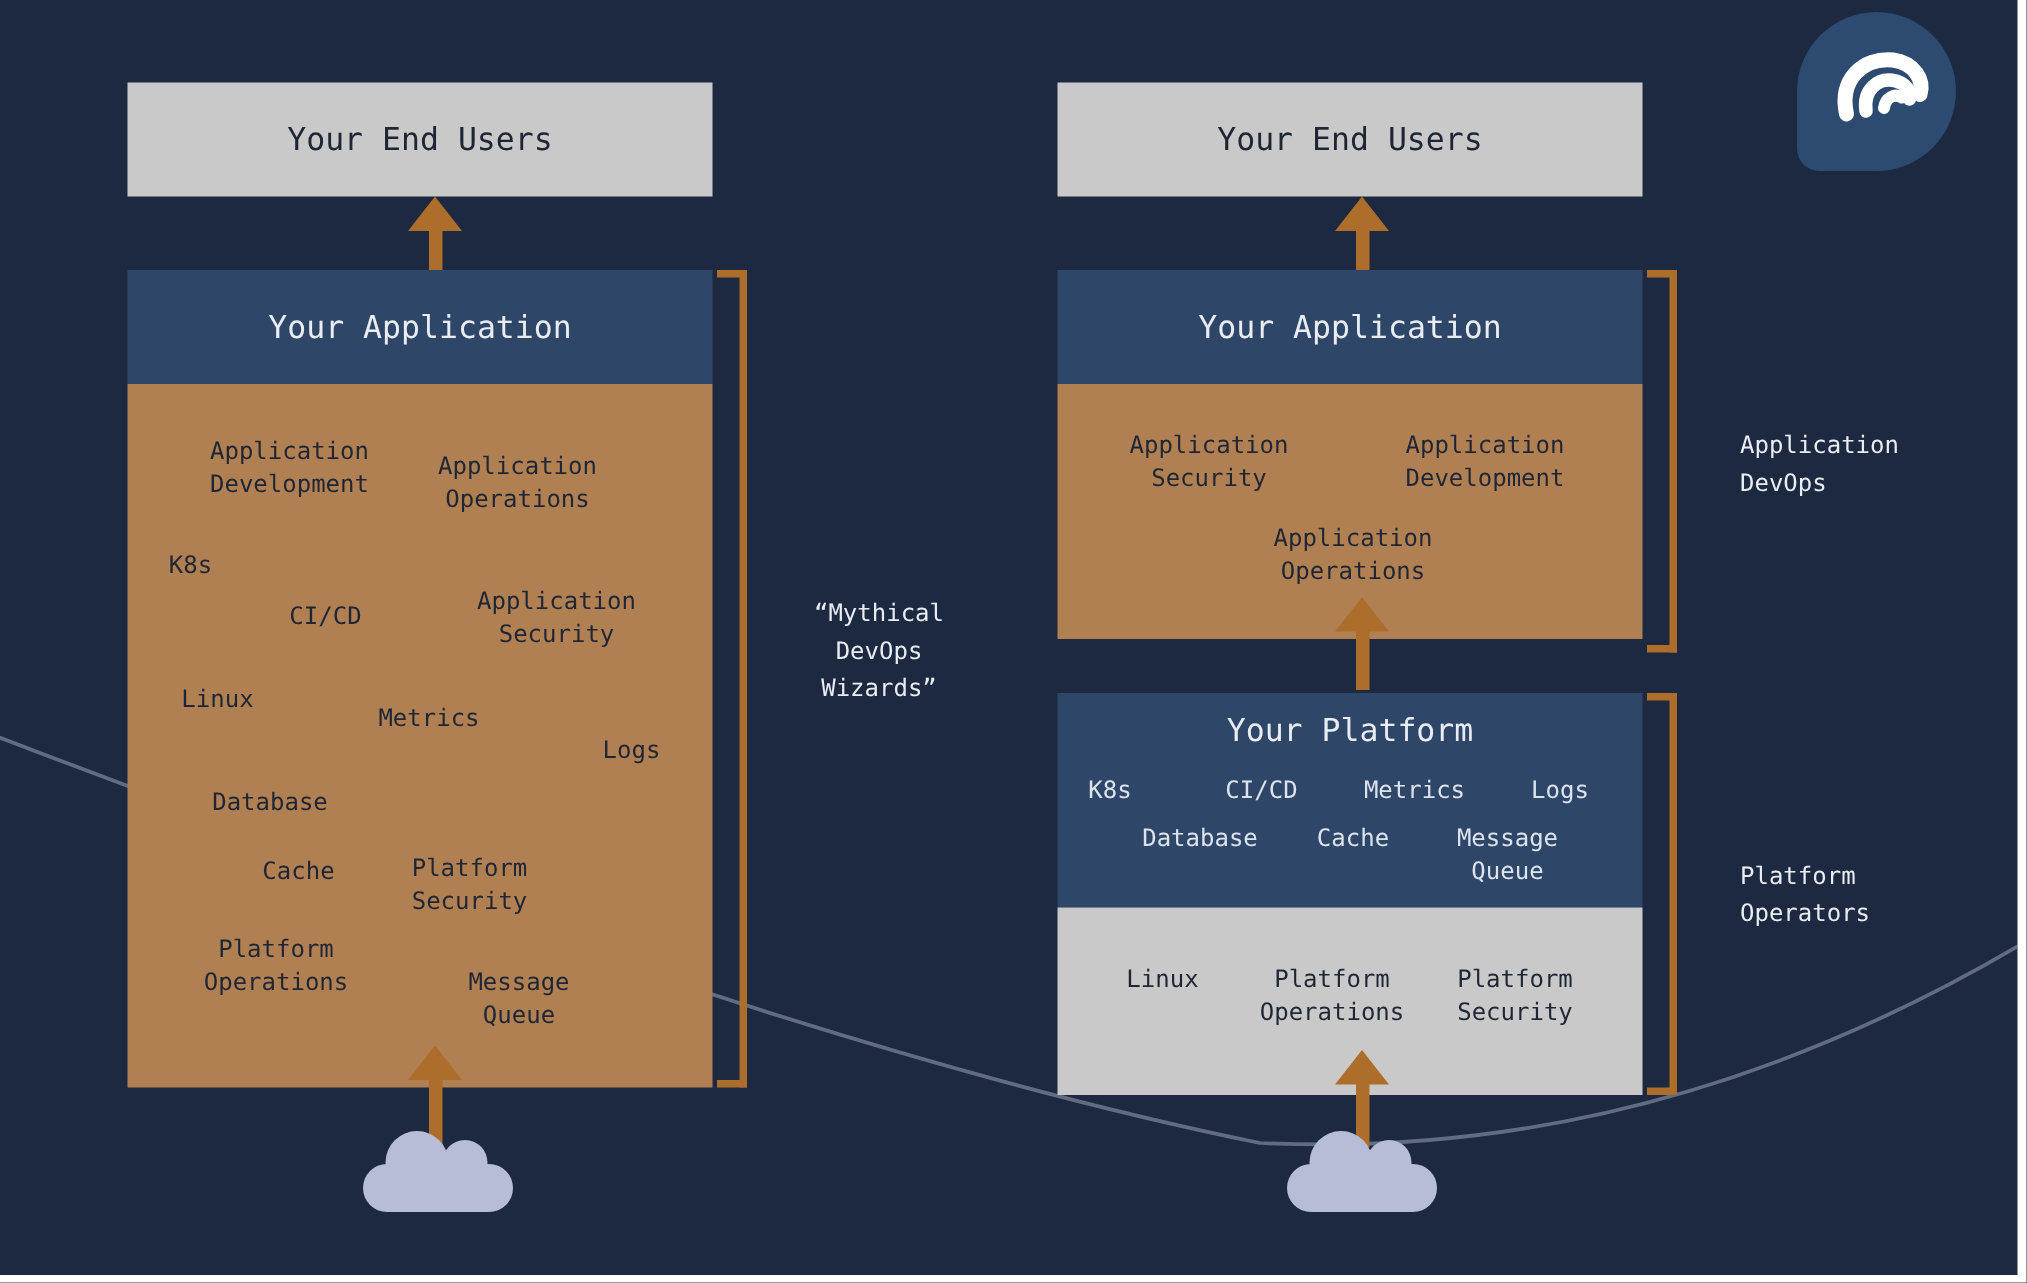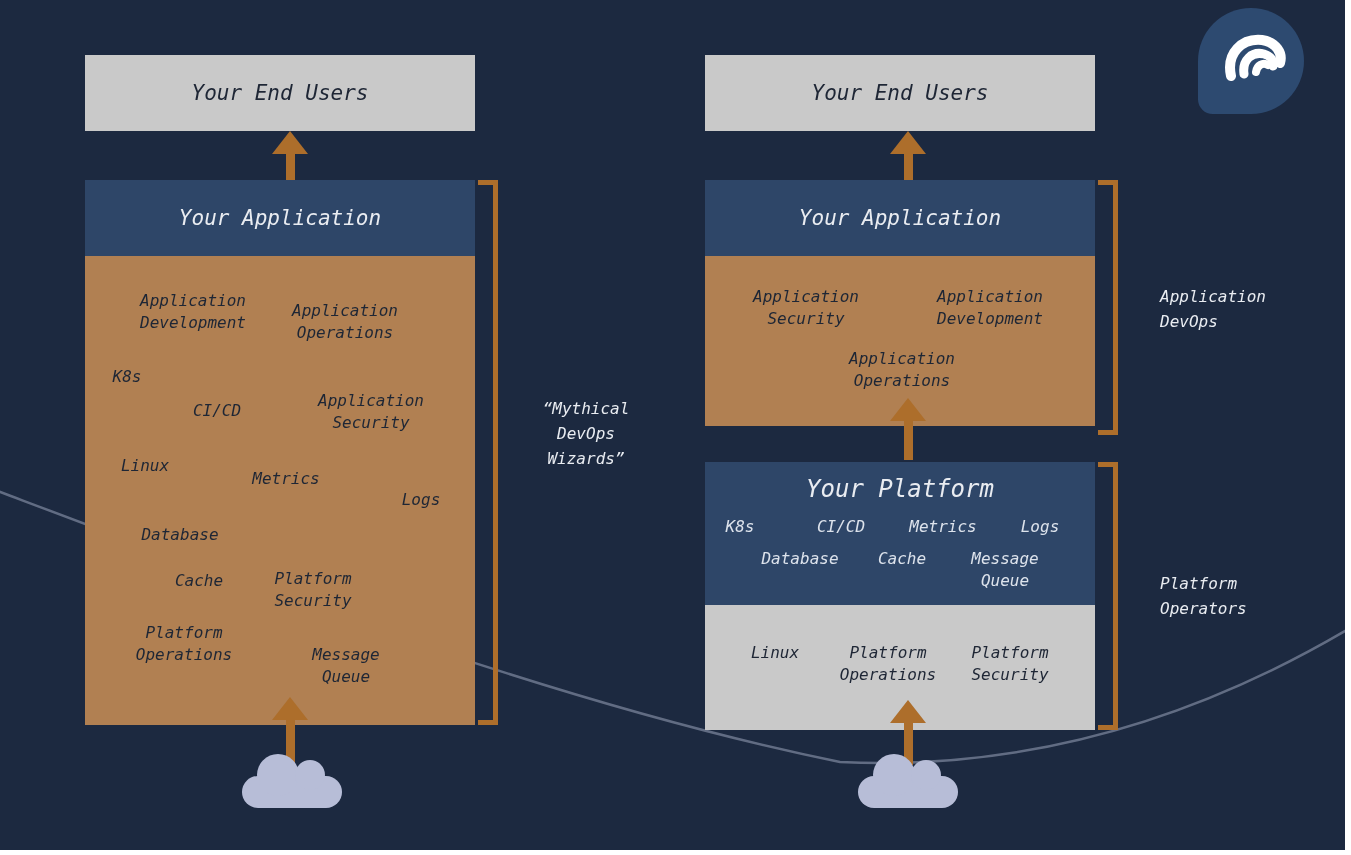"Your End Users" .canvas { font-style: italic -> none }
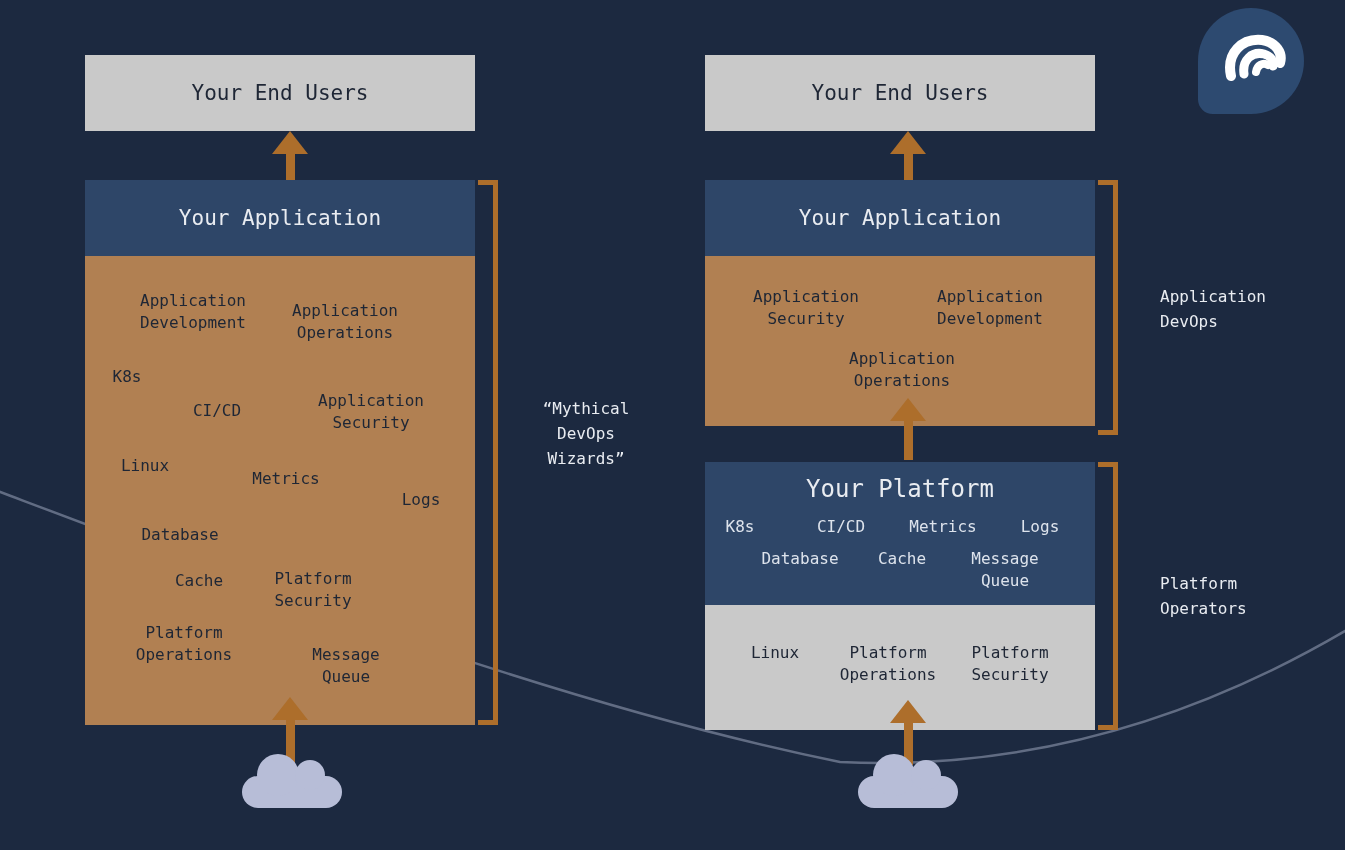"Your Platform" .platform-title { font-size: 24px -> 21px }
